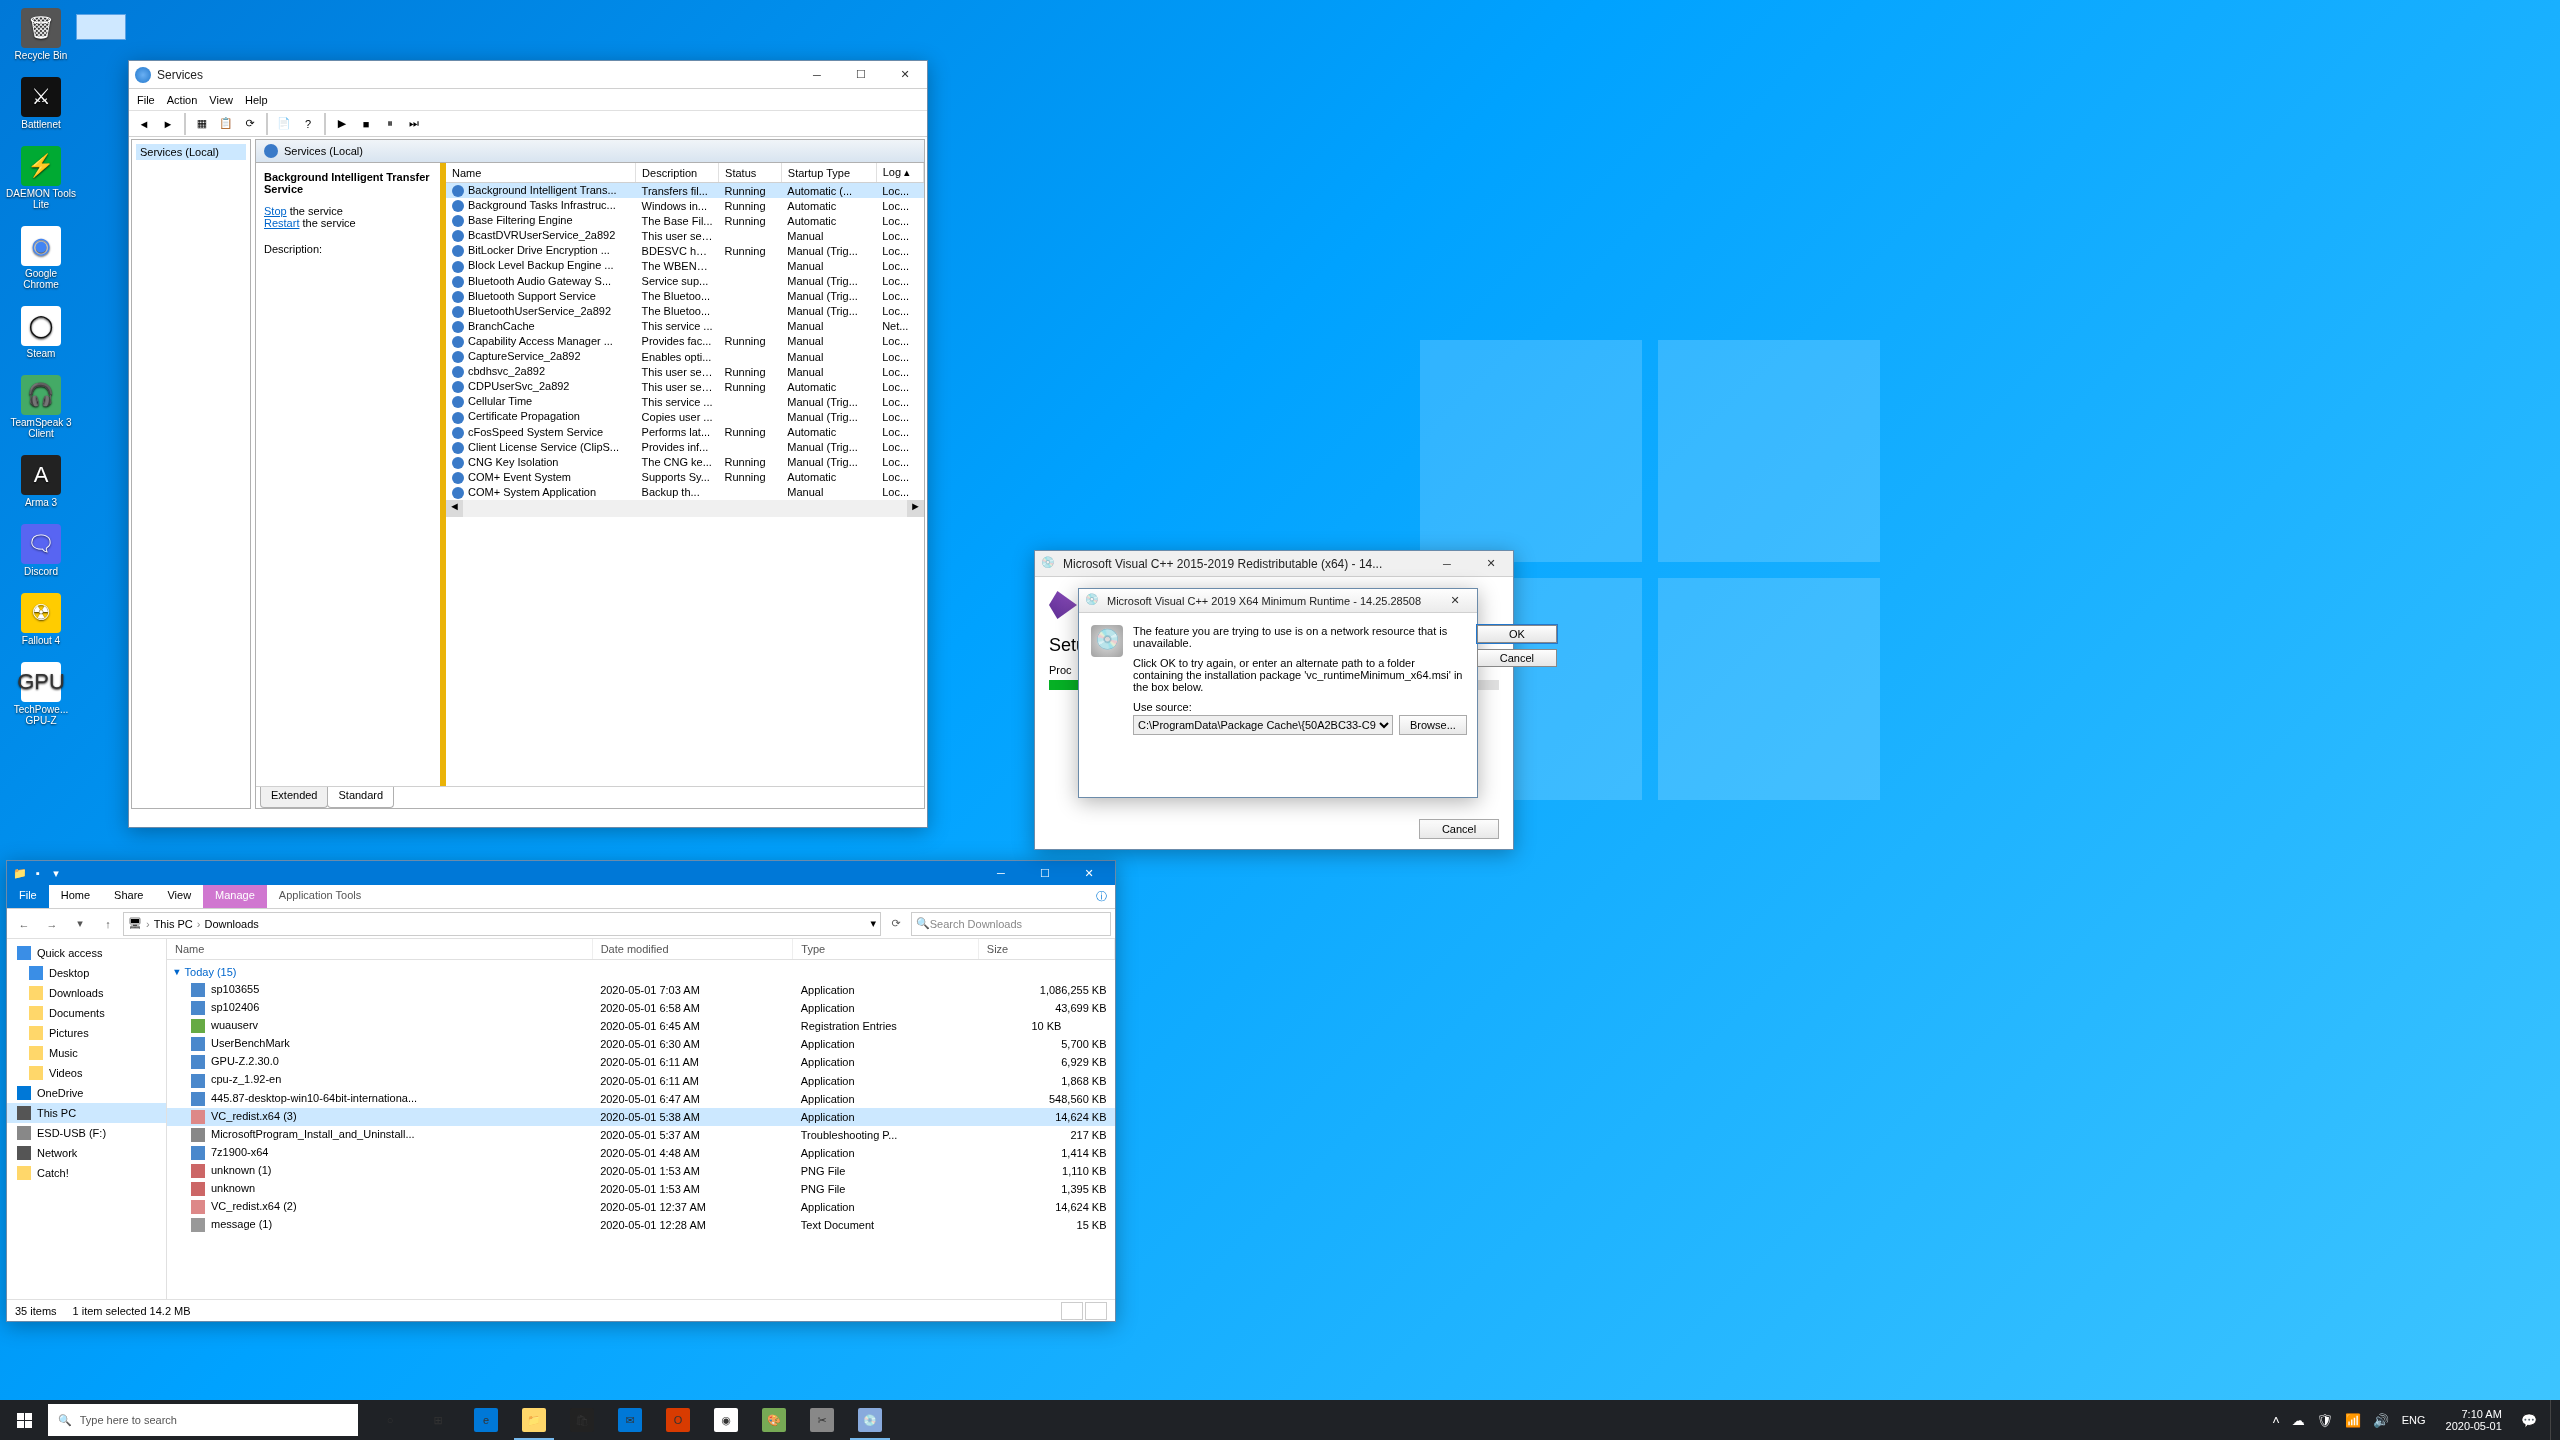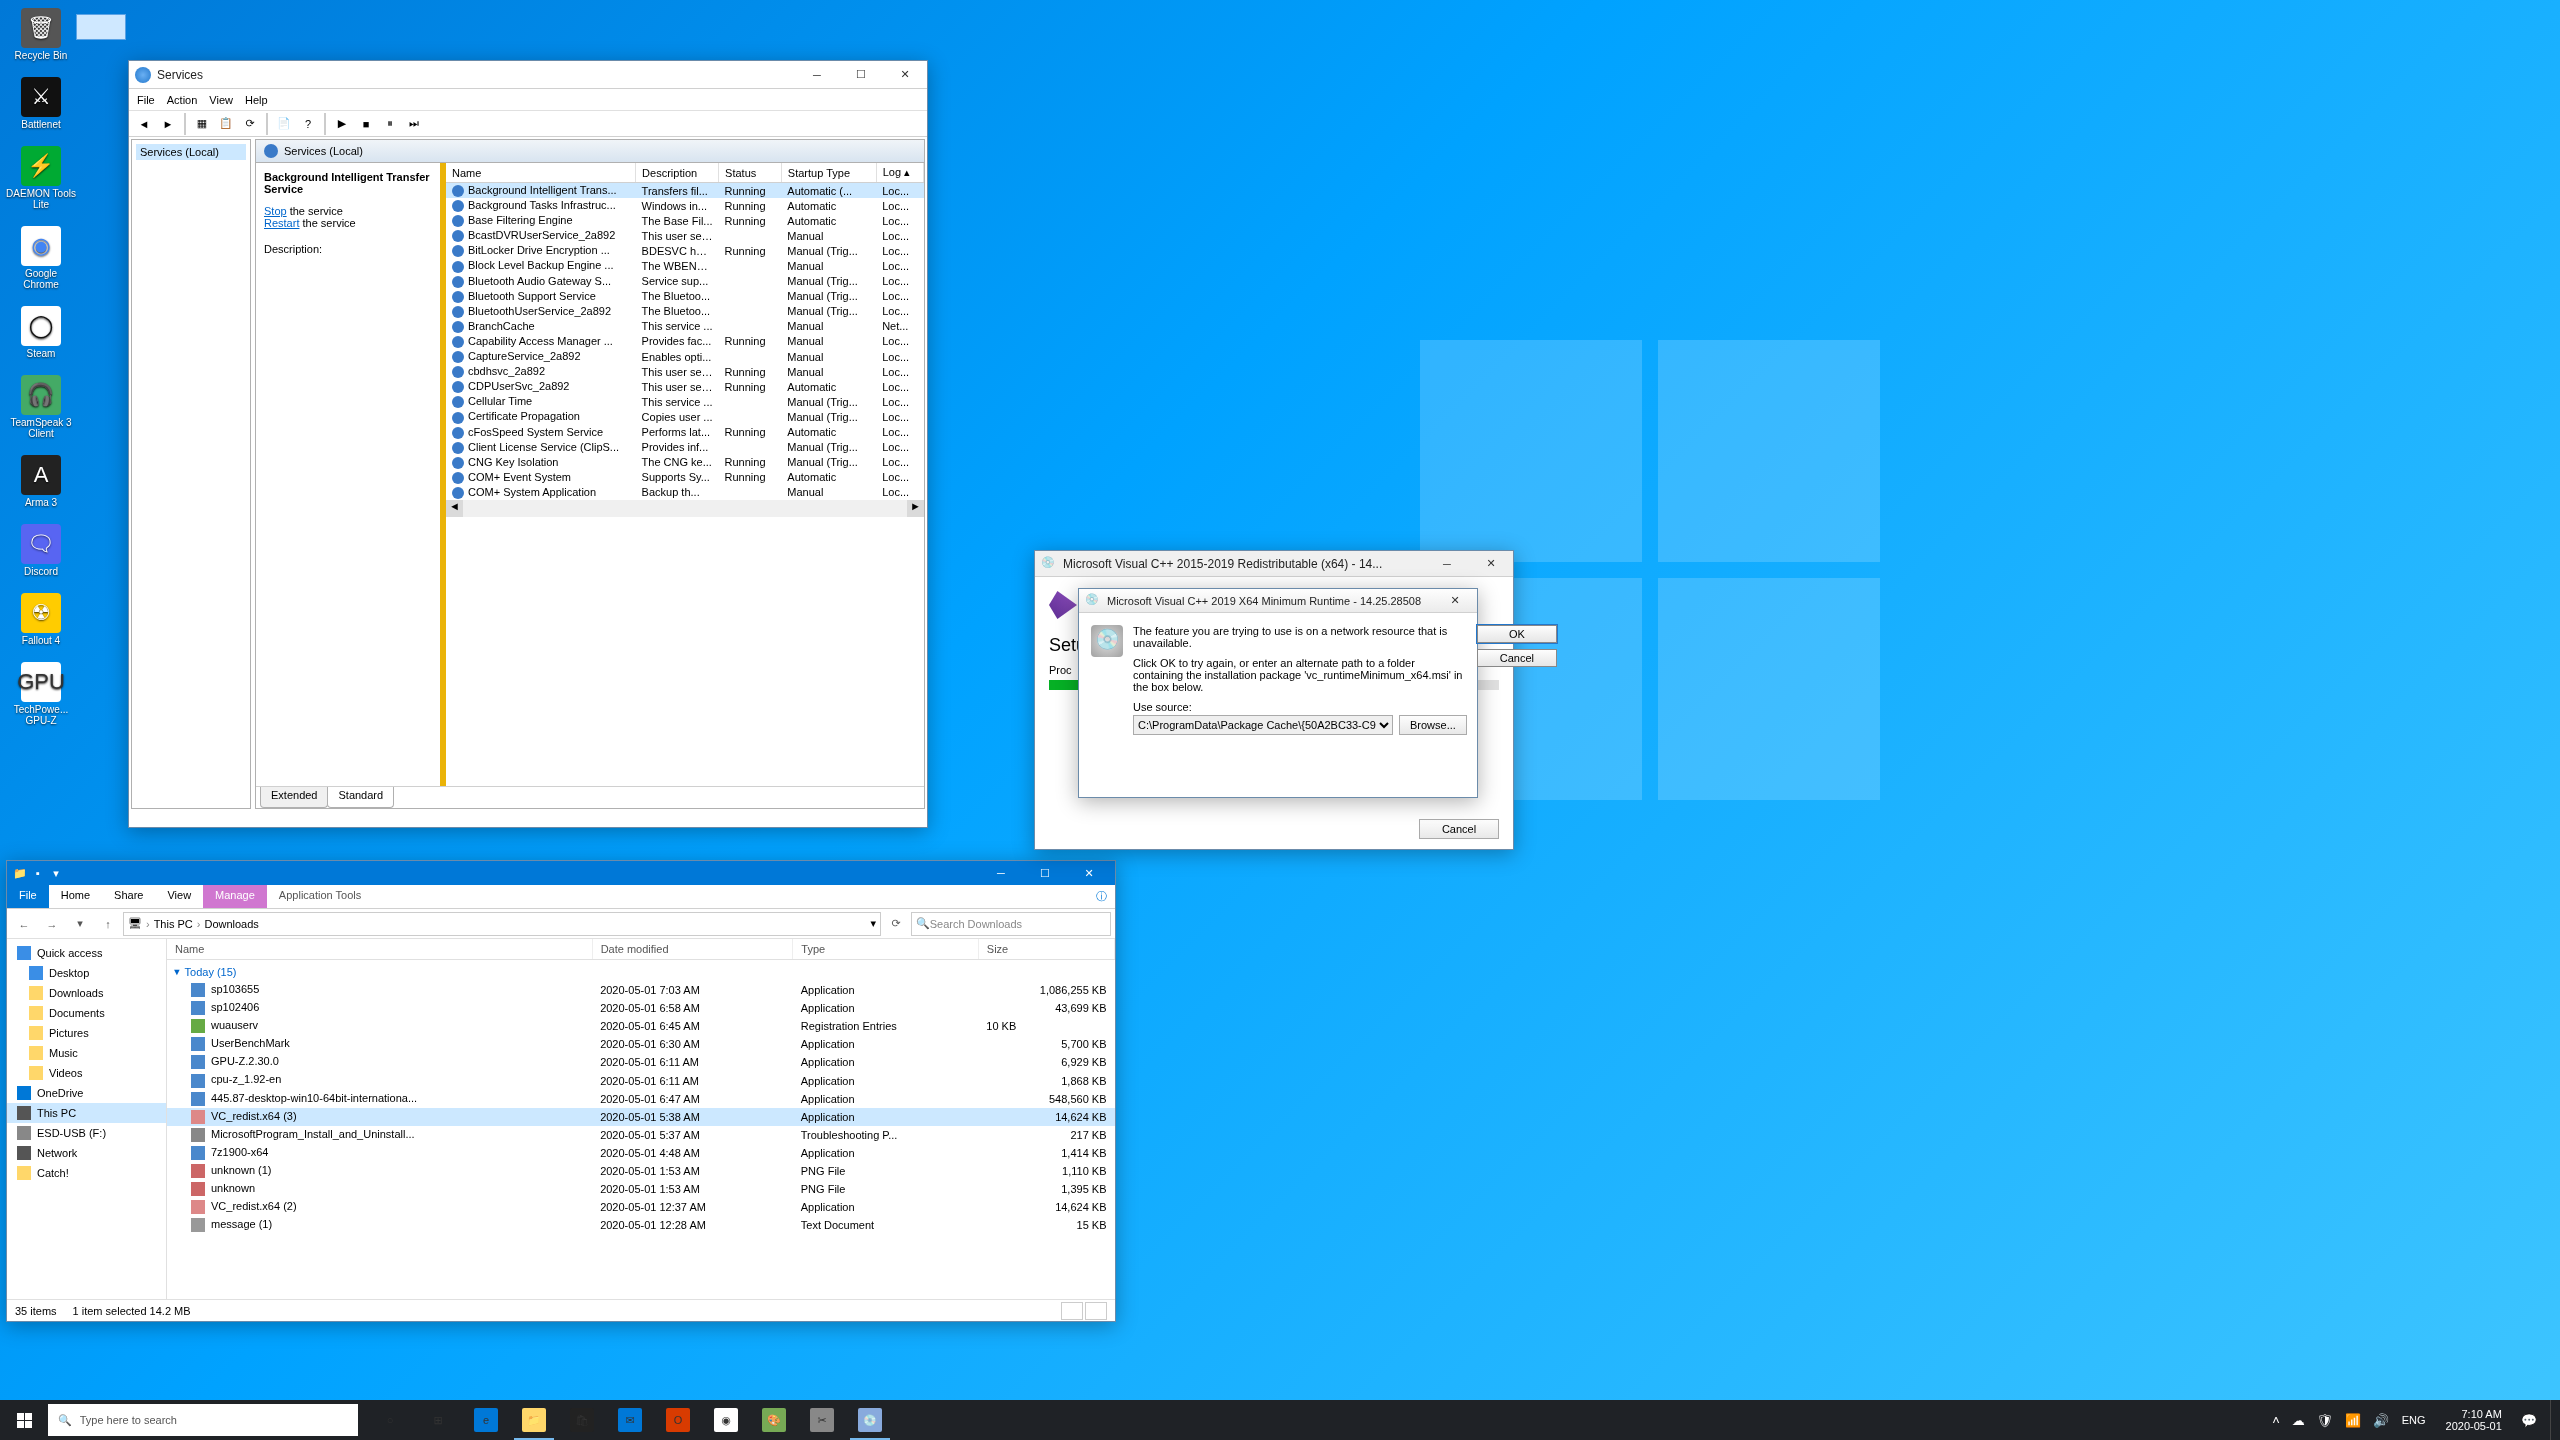"10 KB" td { text-align: left -> center }
